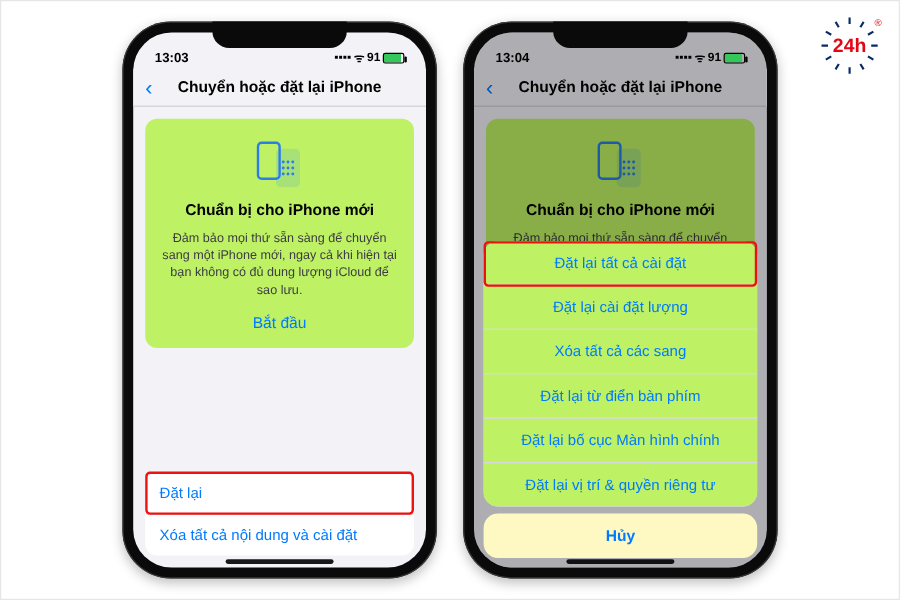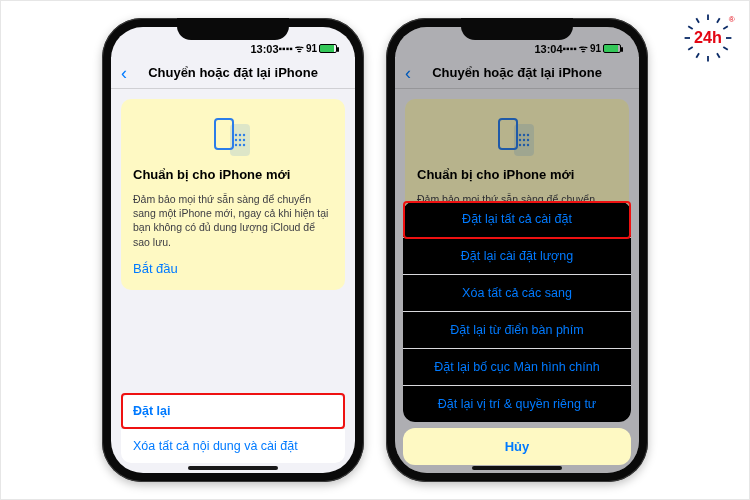"13:03" .statusbar { justify-content: flex-end -> space-between }
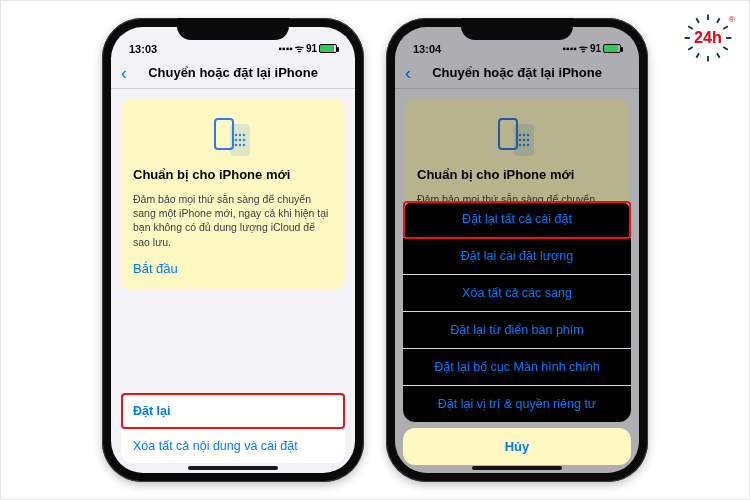"Chuẩn bị cho iPhone mới" .card { background: #fef9c3 -> #bef264; text-align: left -> center }
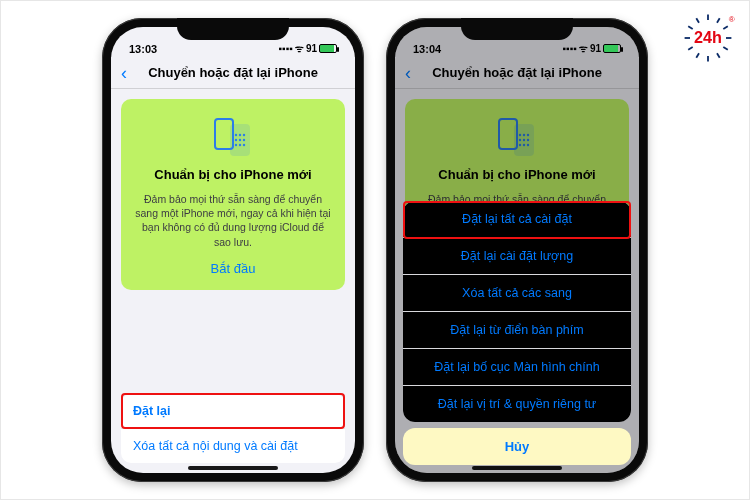"Đặt lại tất cả cài" .sheet .srow { background: #000000 -> #bef264 }
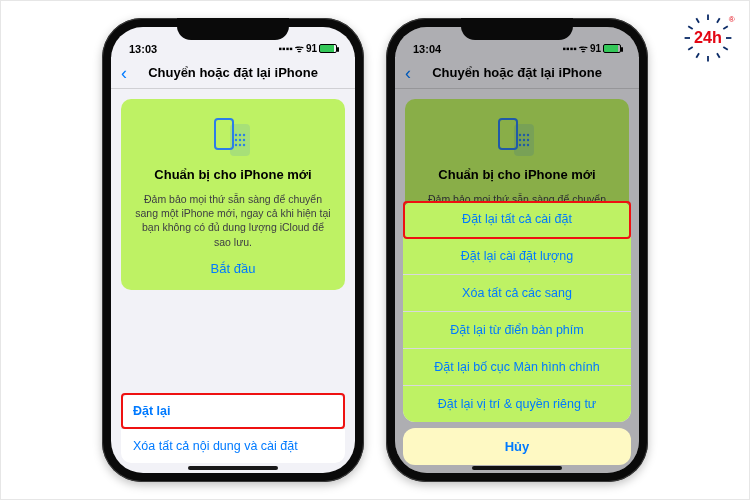"Đặt lại" .list .row:first-child { font-weight: bold -> none }
